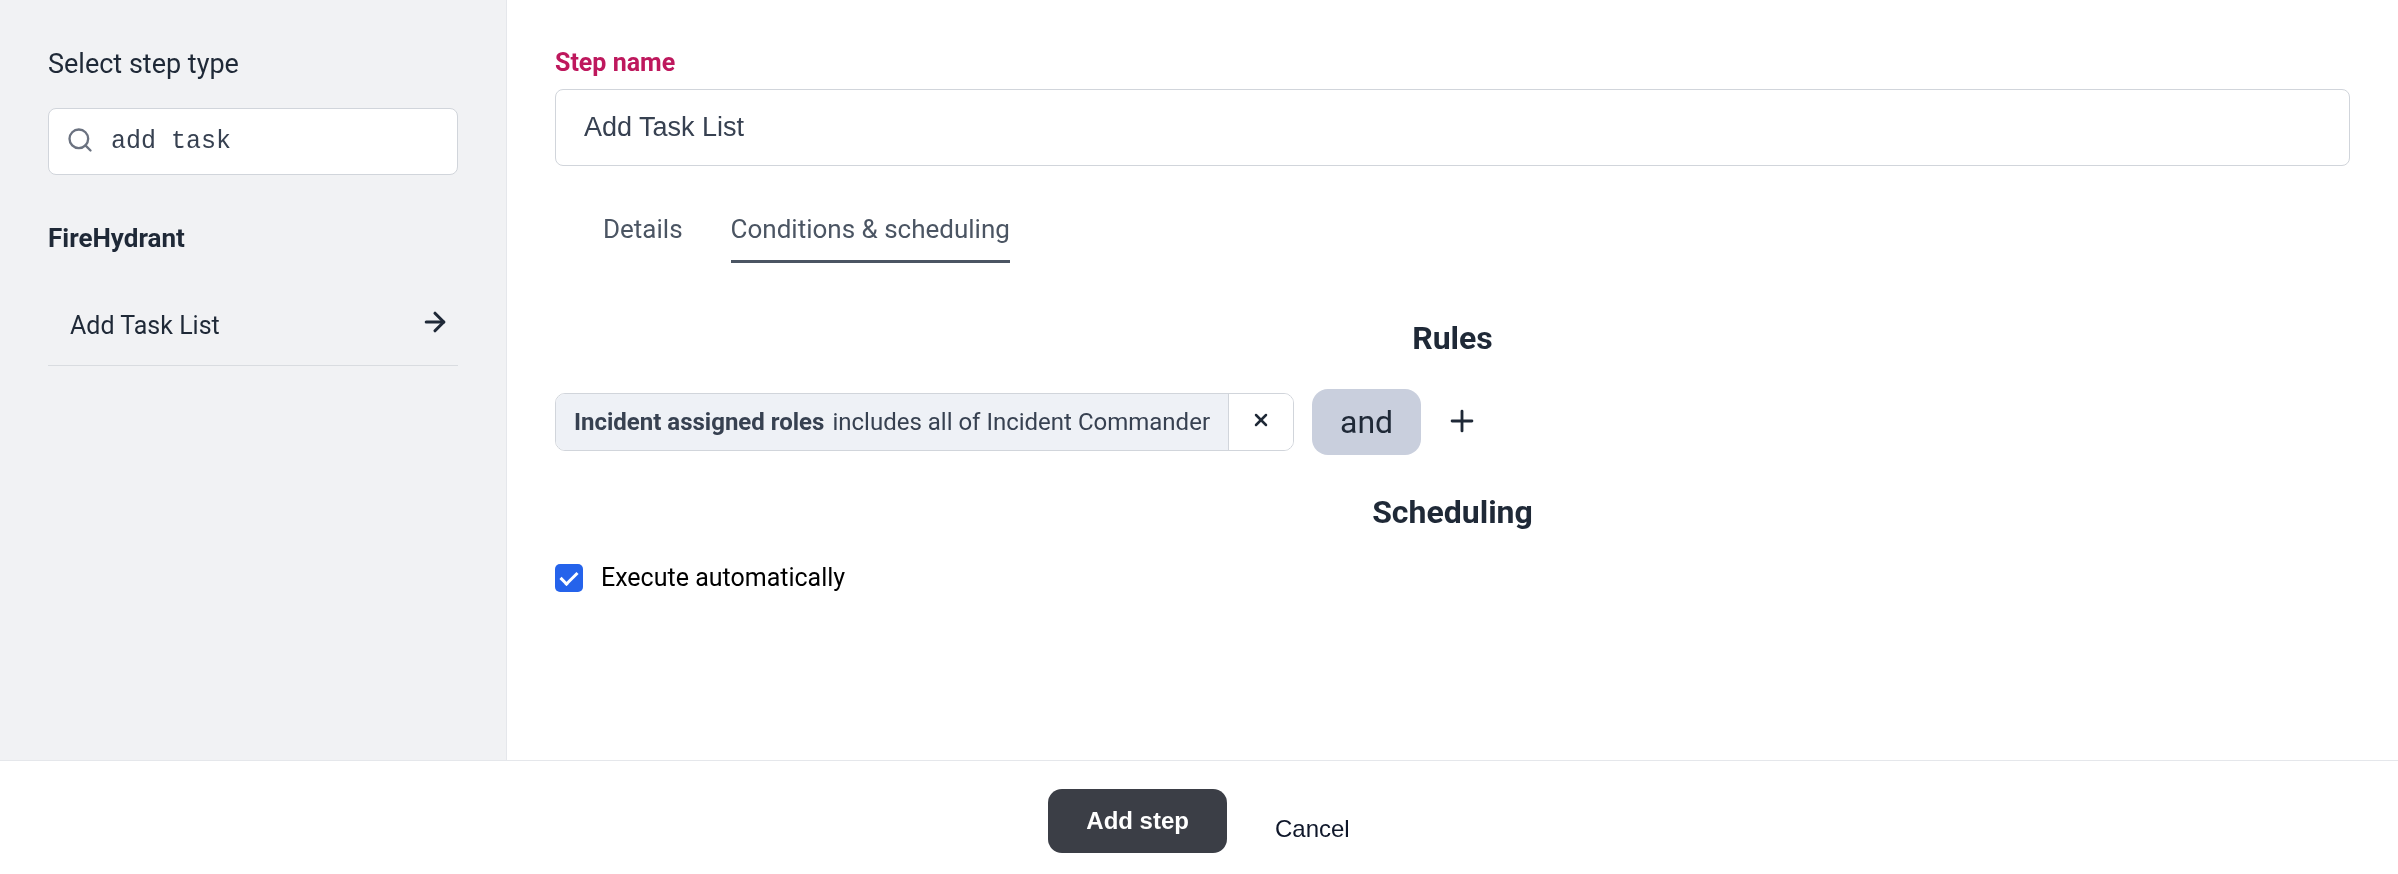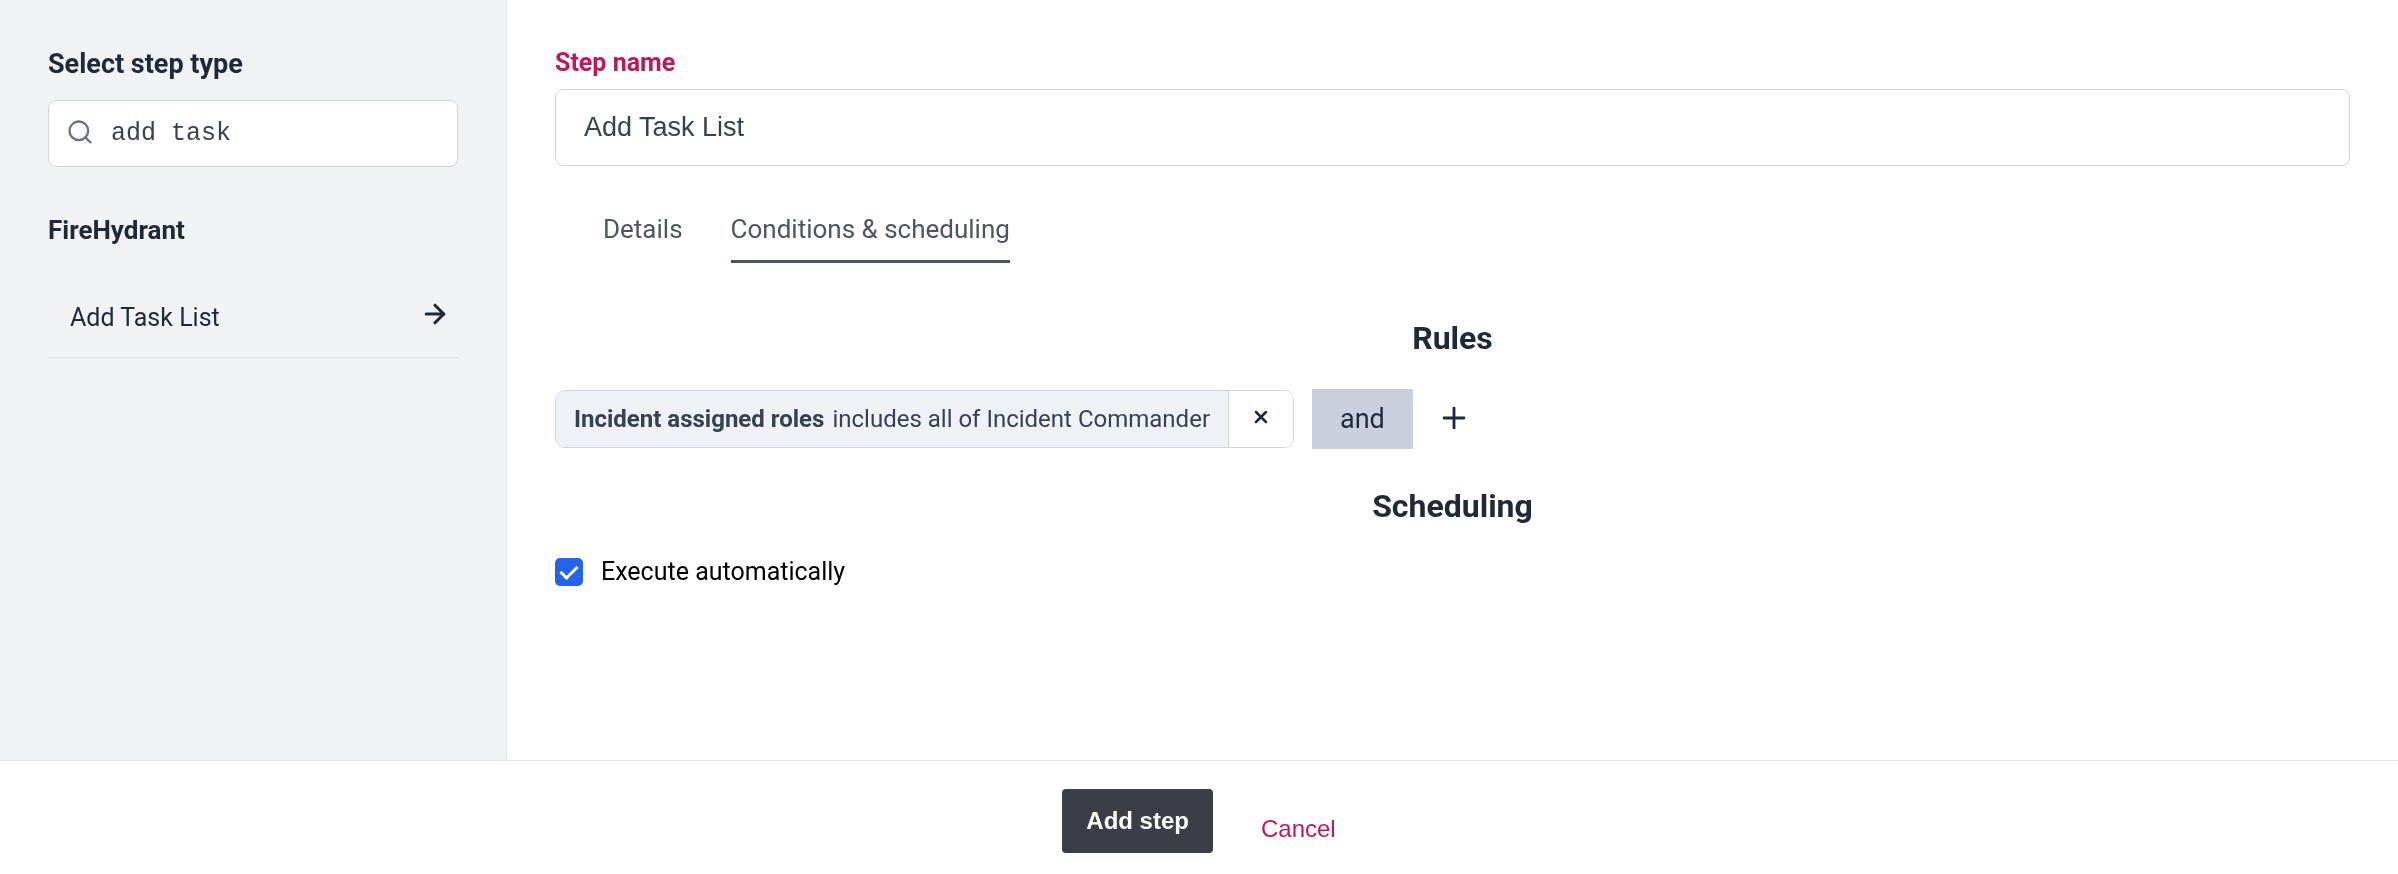"Select step type" .sidebar-title { font-weight: 700 -> 400; margin-bottom: 20px -> 28px }
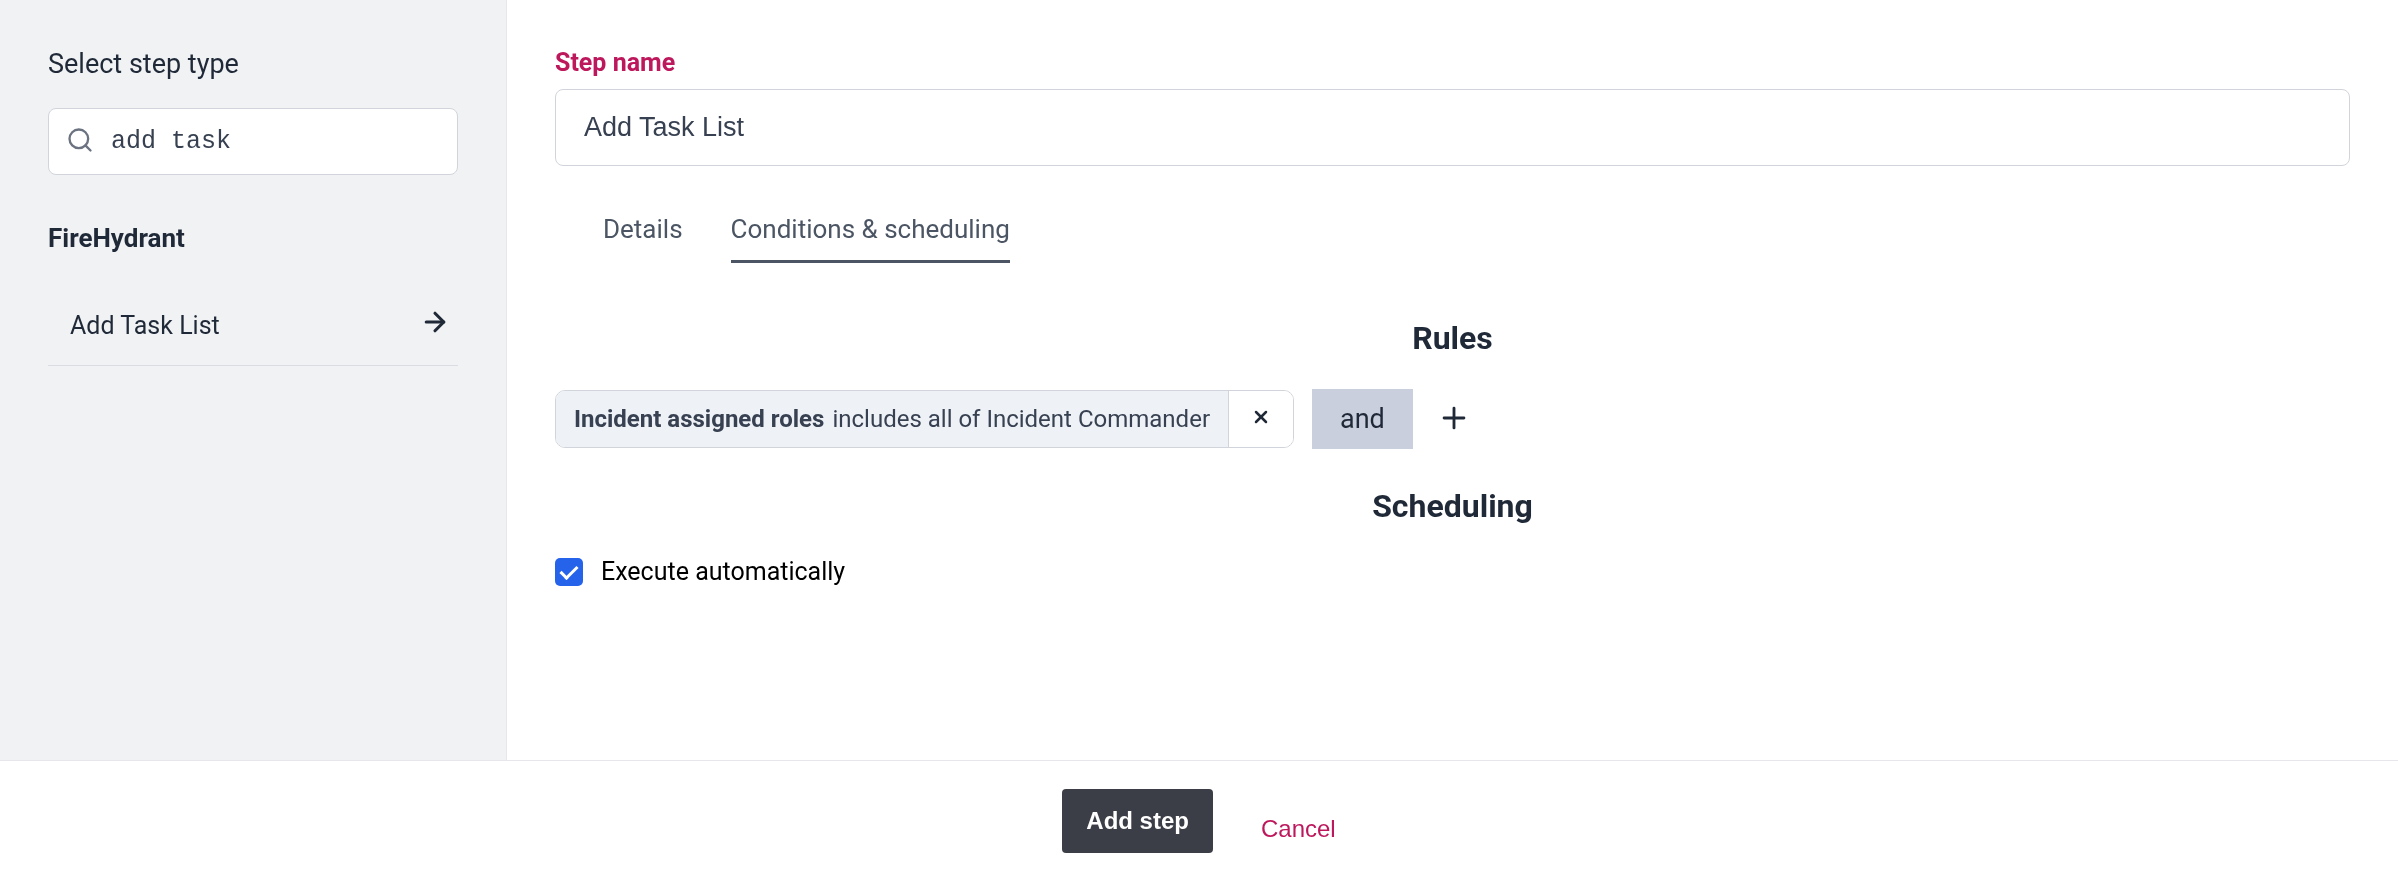"and" .connector { border-radius: 0 -> 16px; font-size: 27px -> 32px }
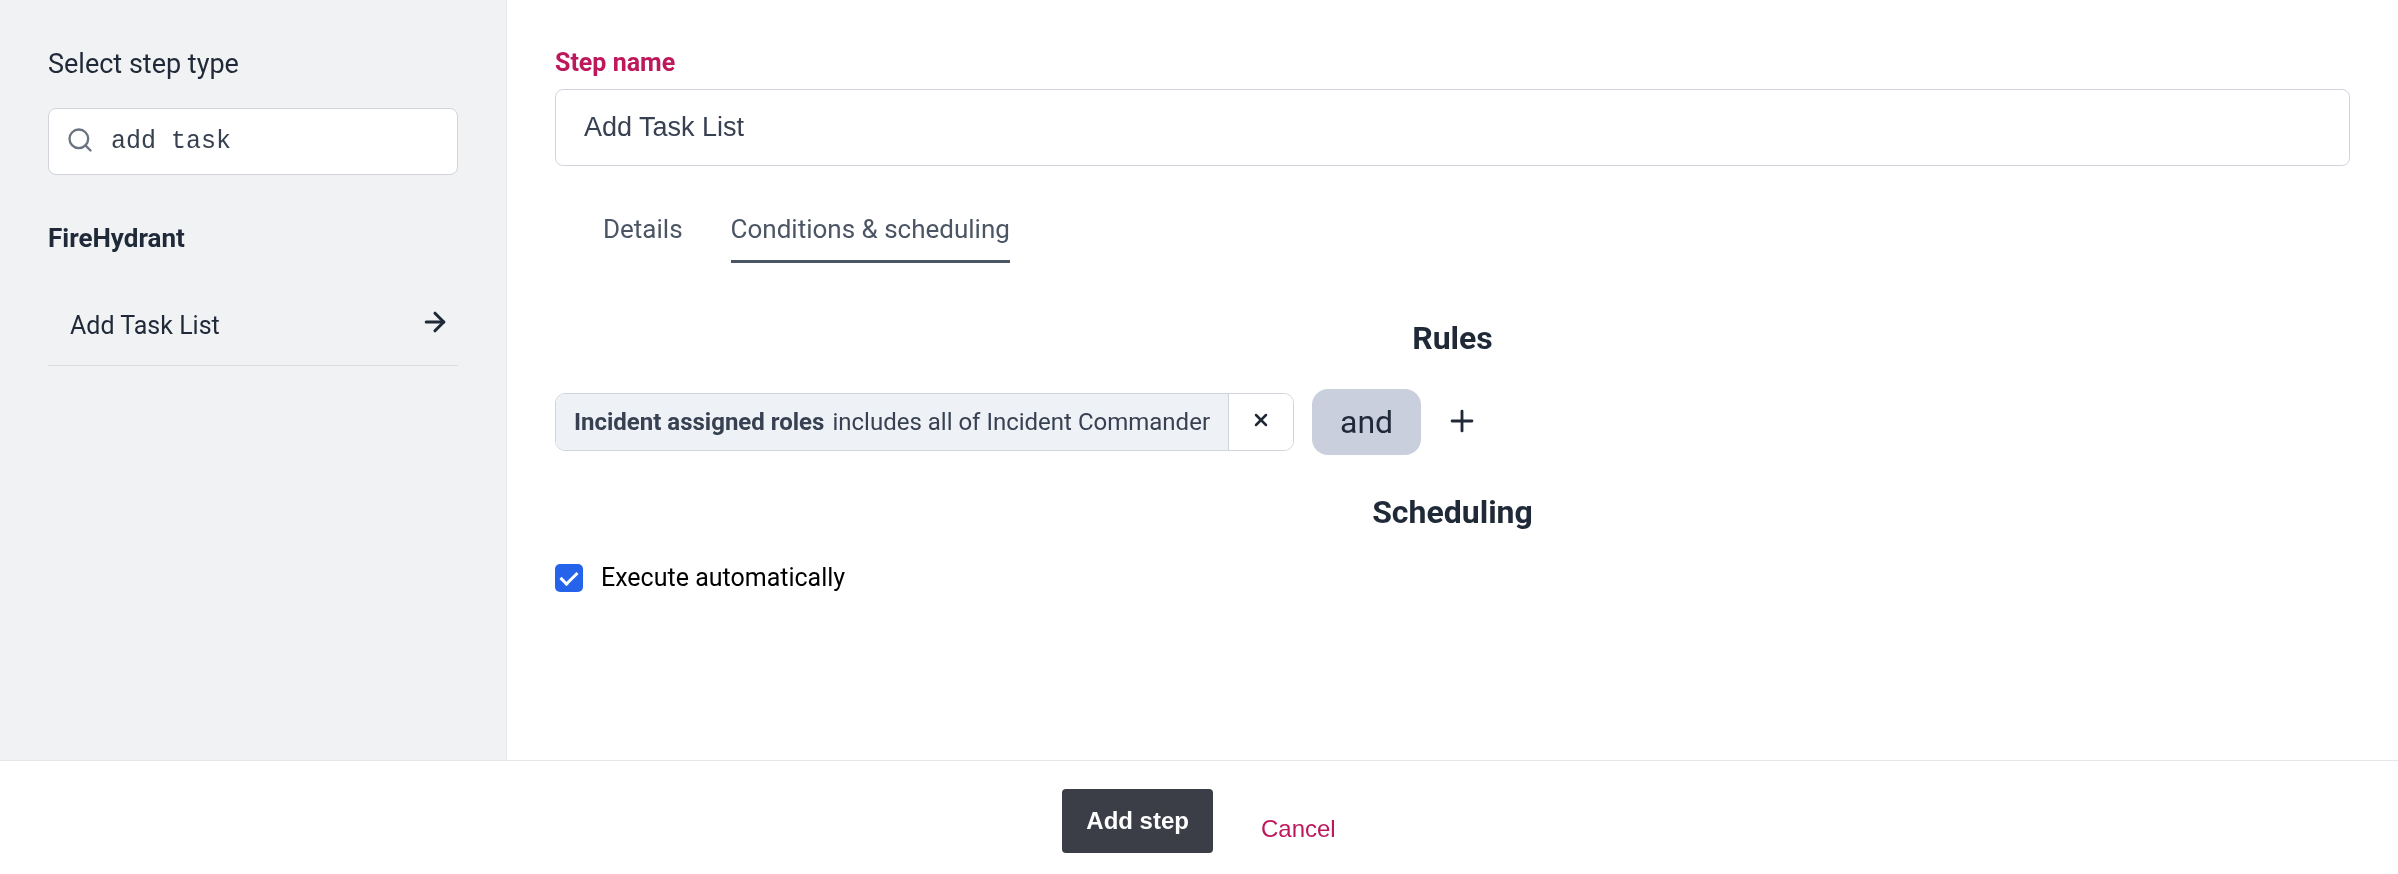"Add step" .btn-primary { border-radius: 4px -> 14px; padding: 18px 24px -> 18px 38px }
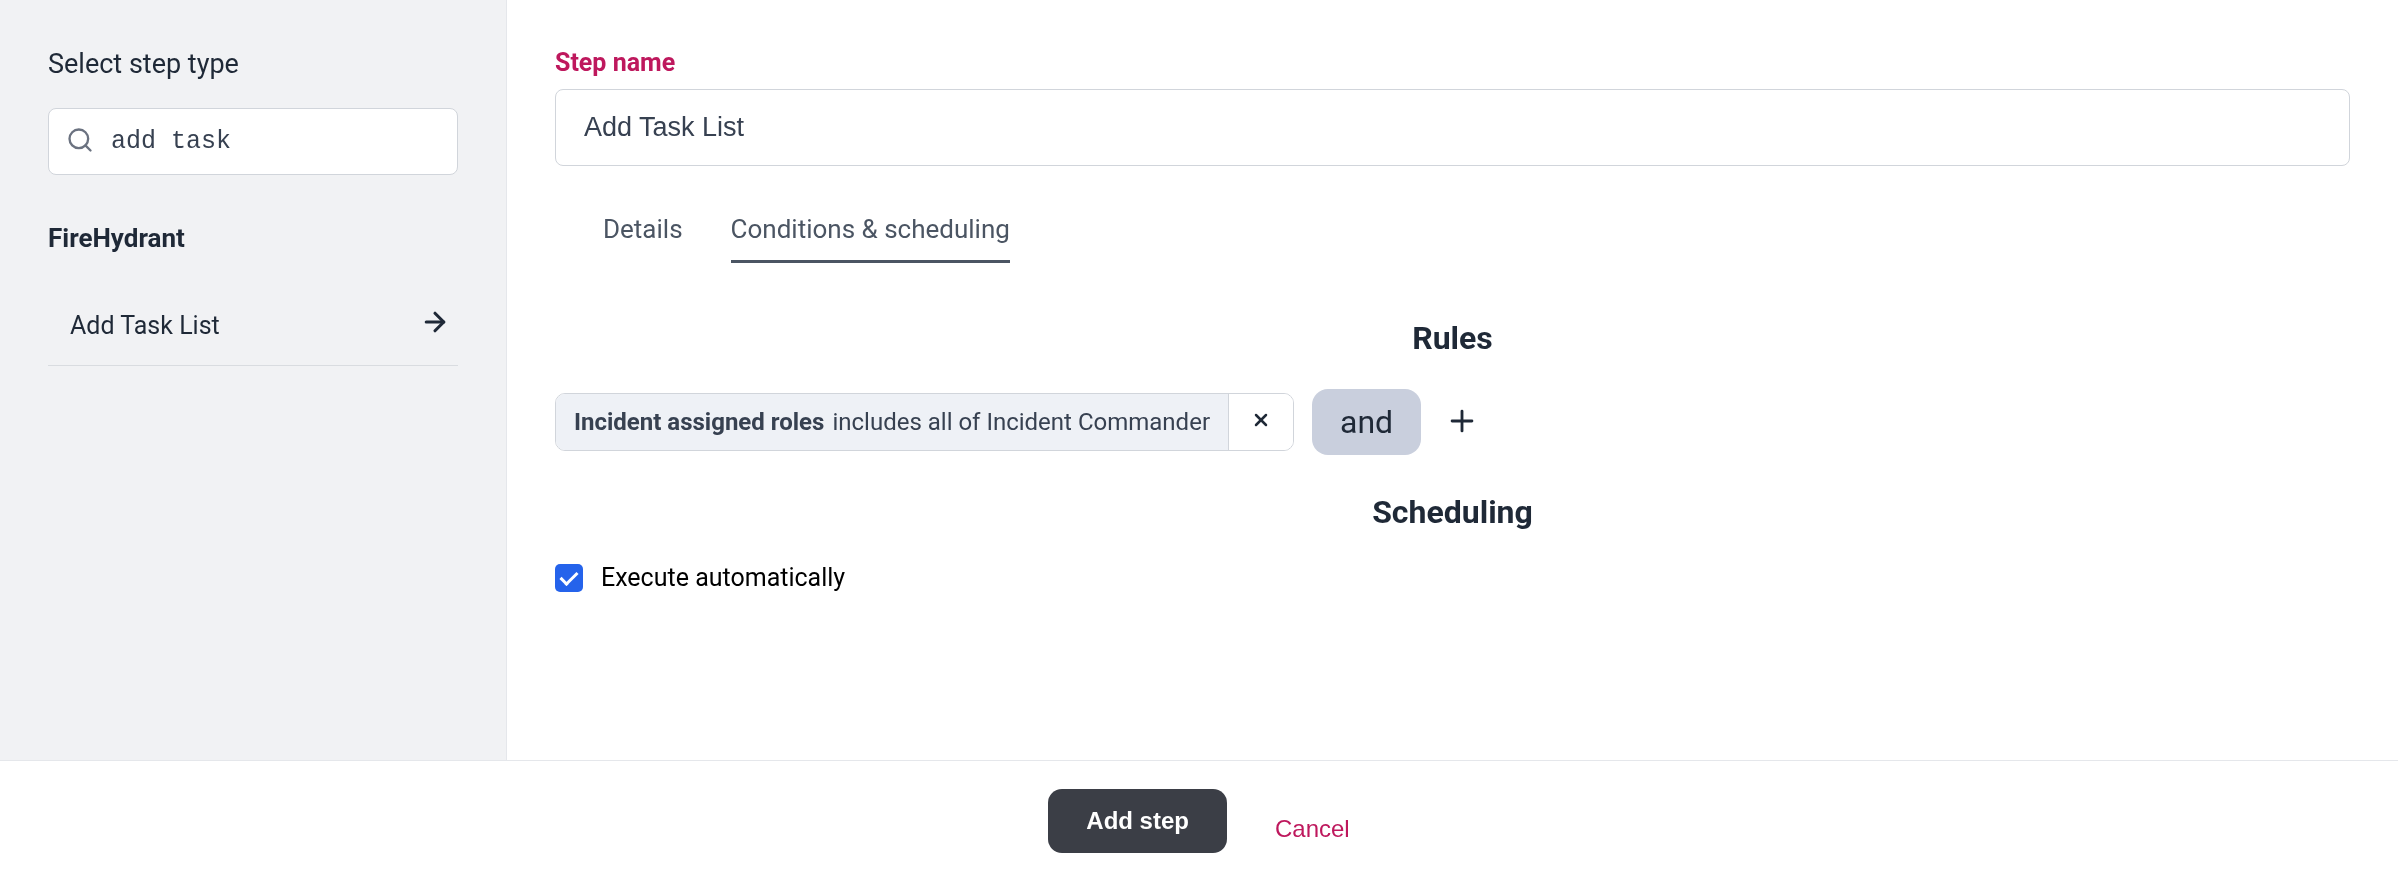"Cancel" .btn-cancel { color: #be185d -> #0f172a }
